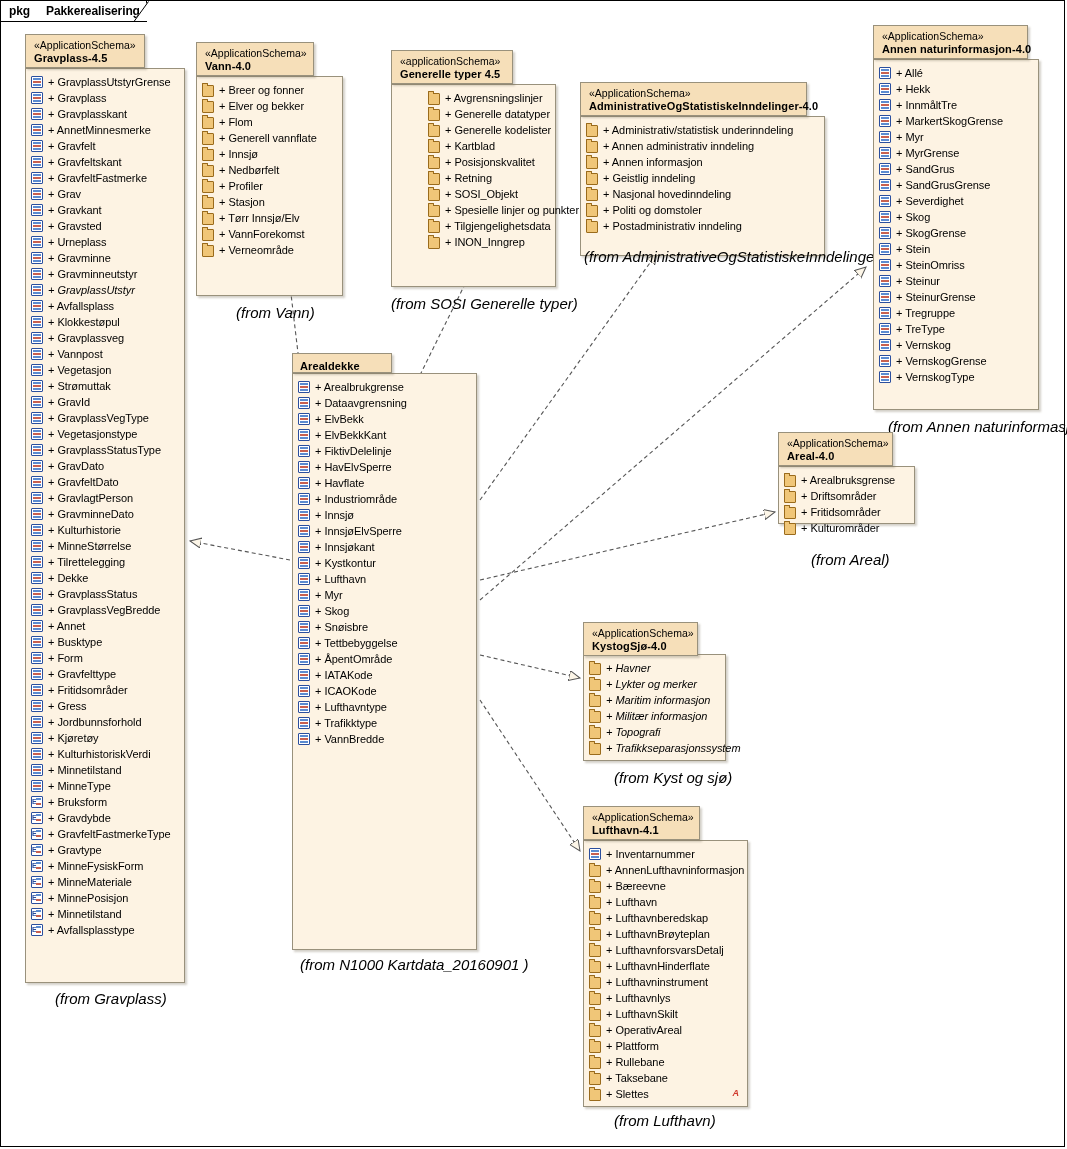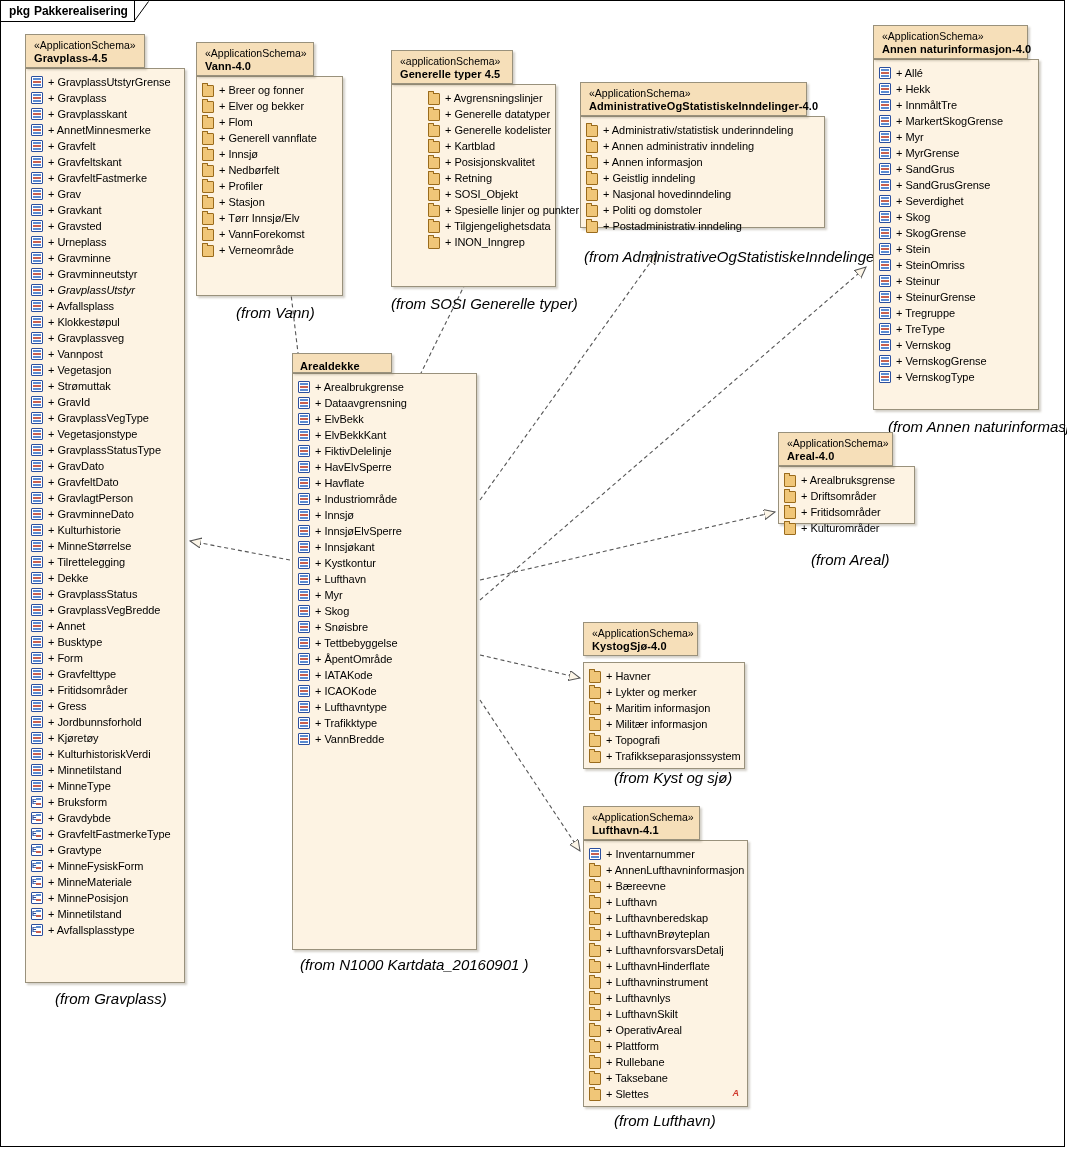"pkg" #pkg-tab .kw { margin-right: 4px -> 16px }
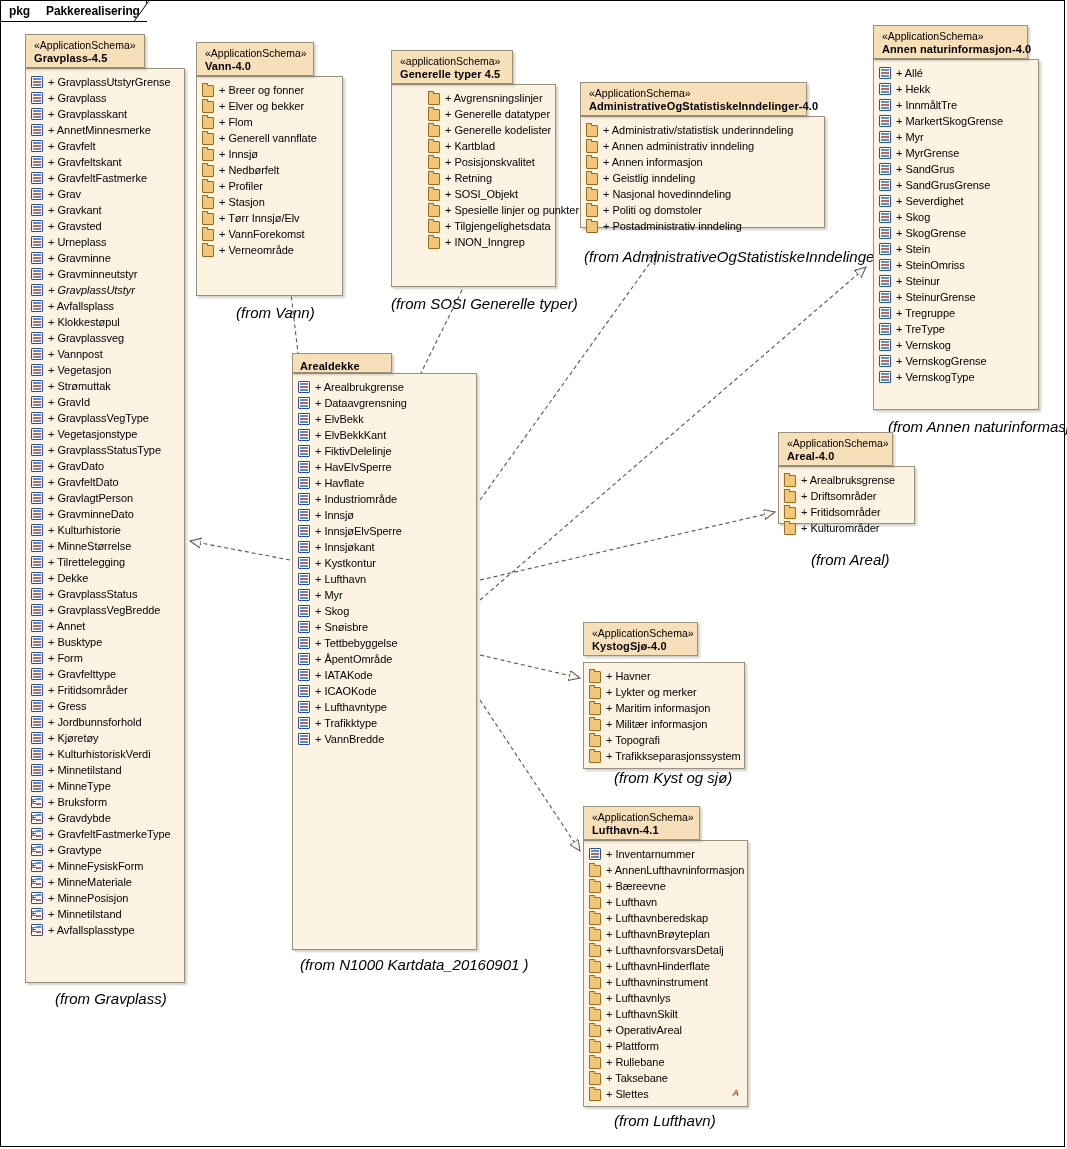"+ Administrativ/statistisk" div.body { height: 112px -> 140px }
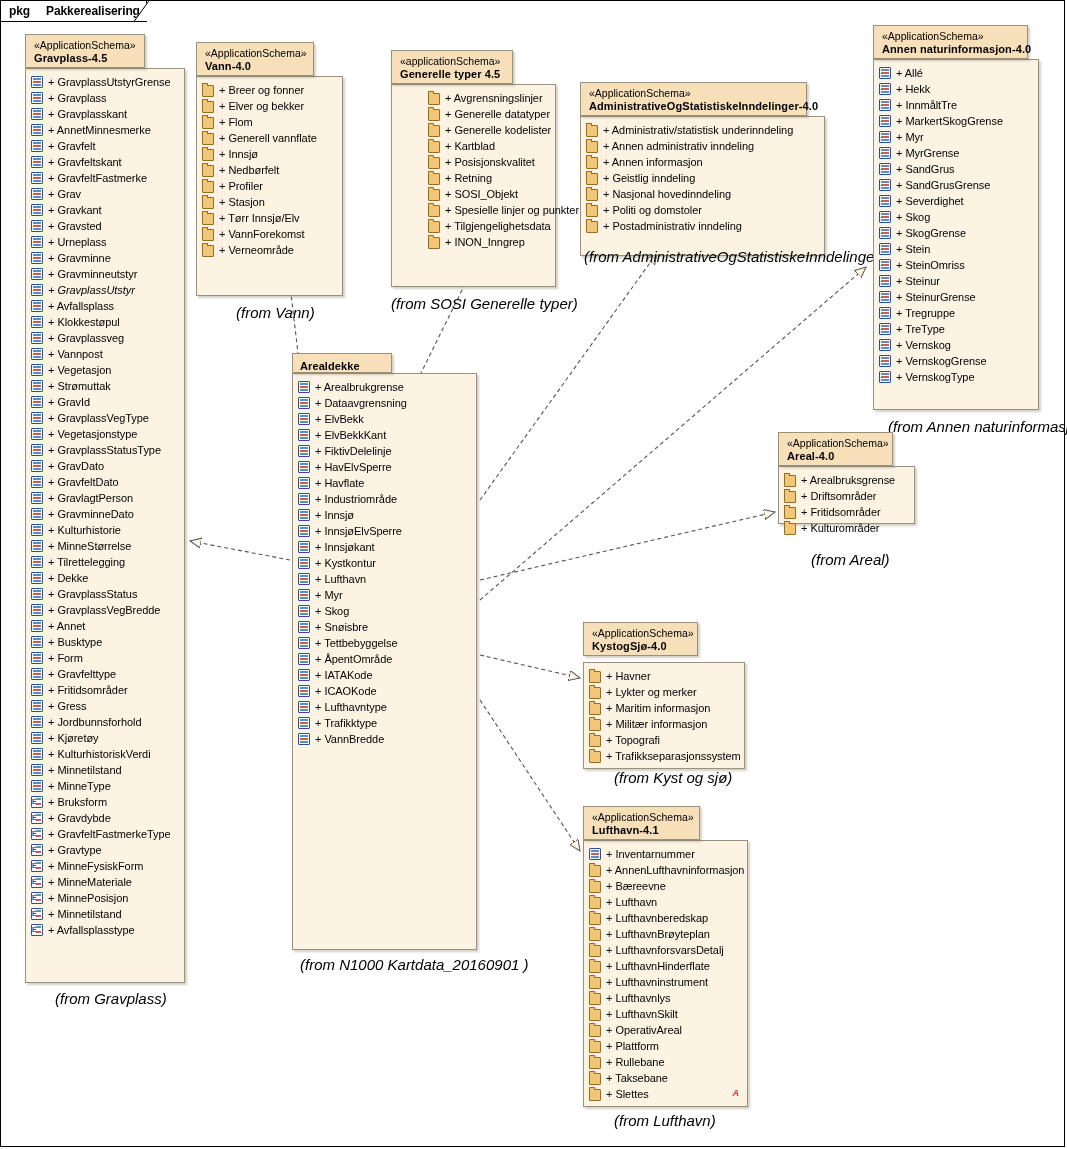"+ Havner" div.body { font-style: none -> italic; top: 40px -> 32px; width: 162px -> 143px }
